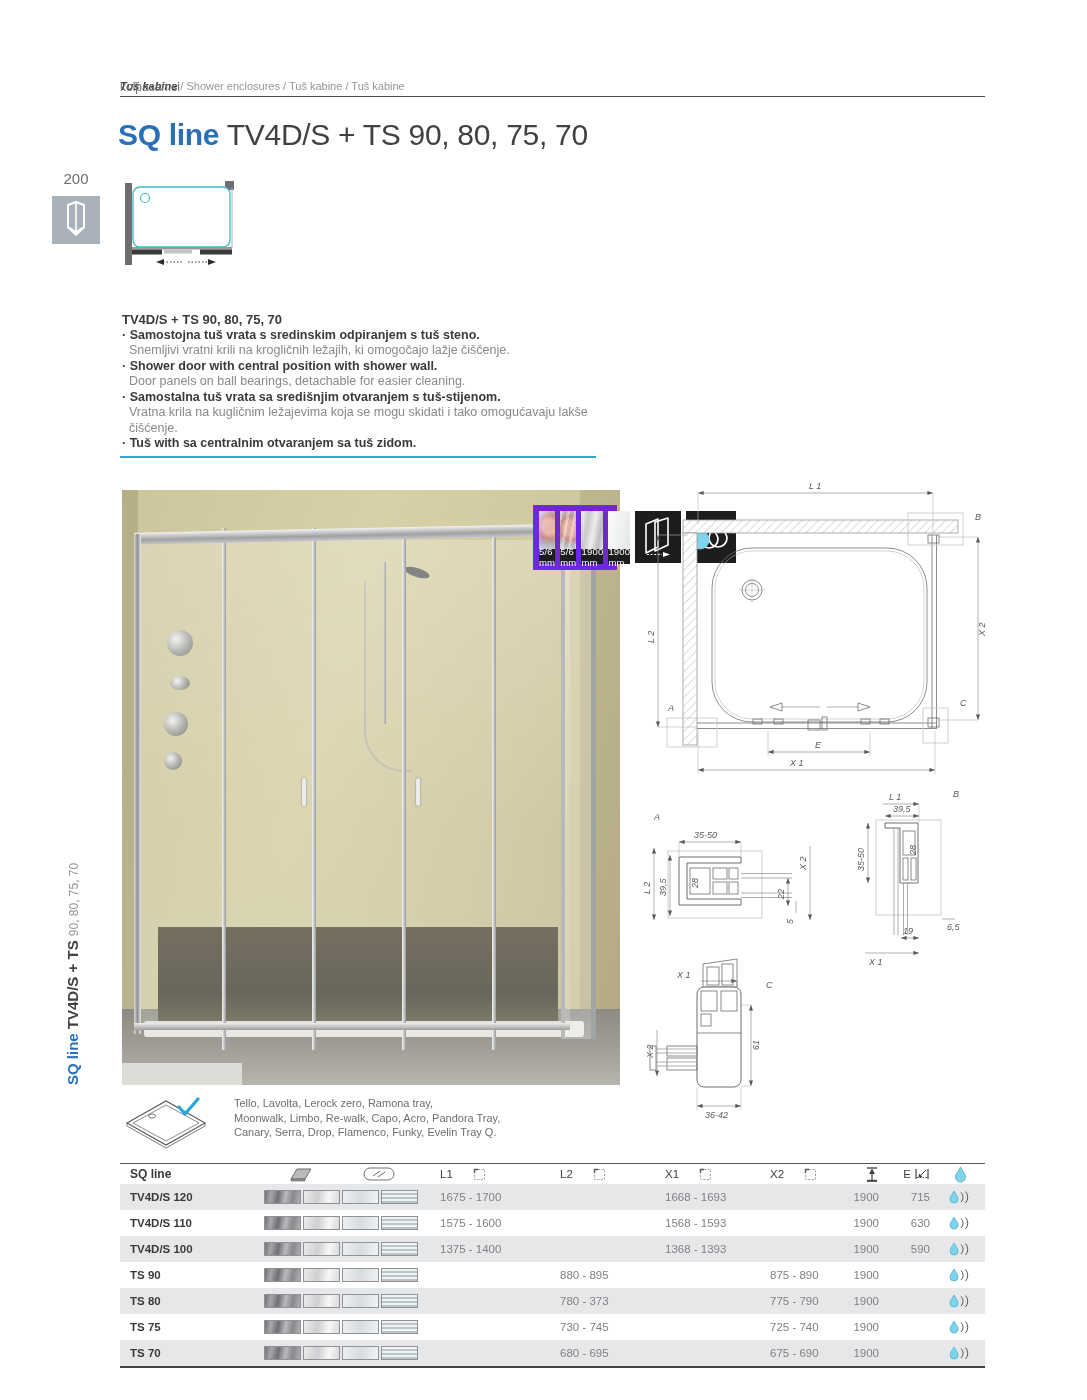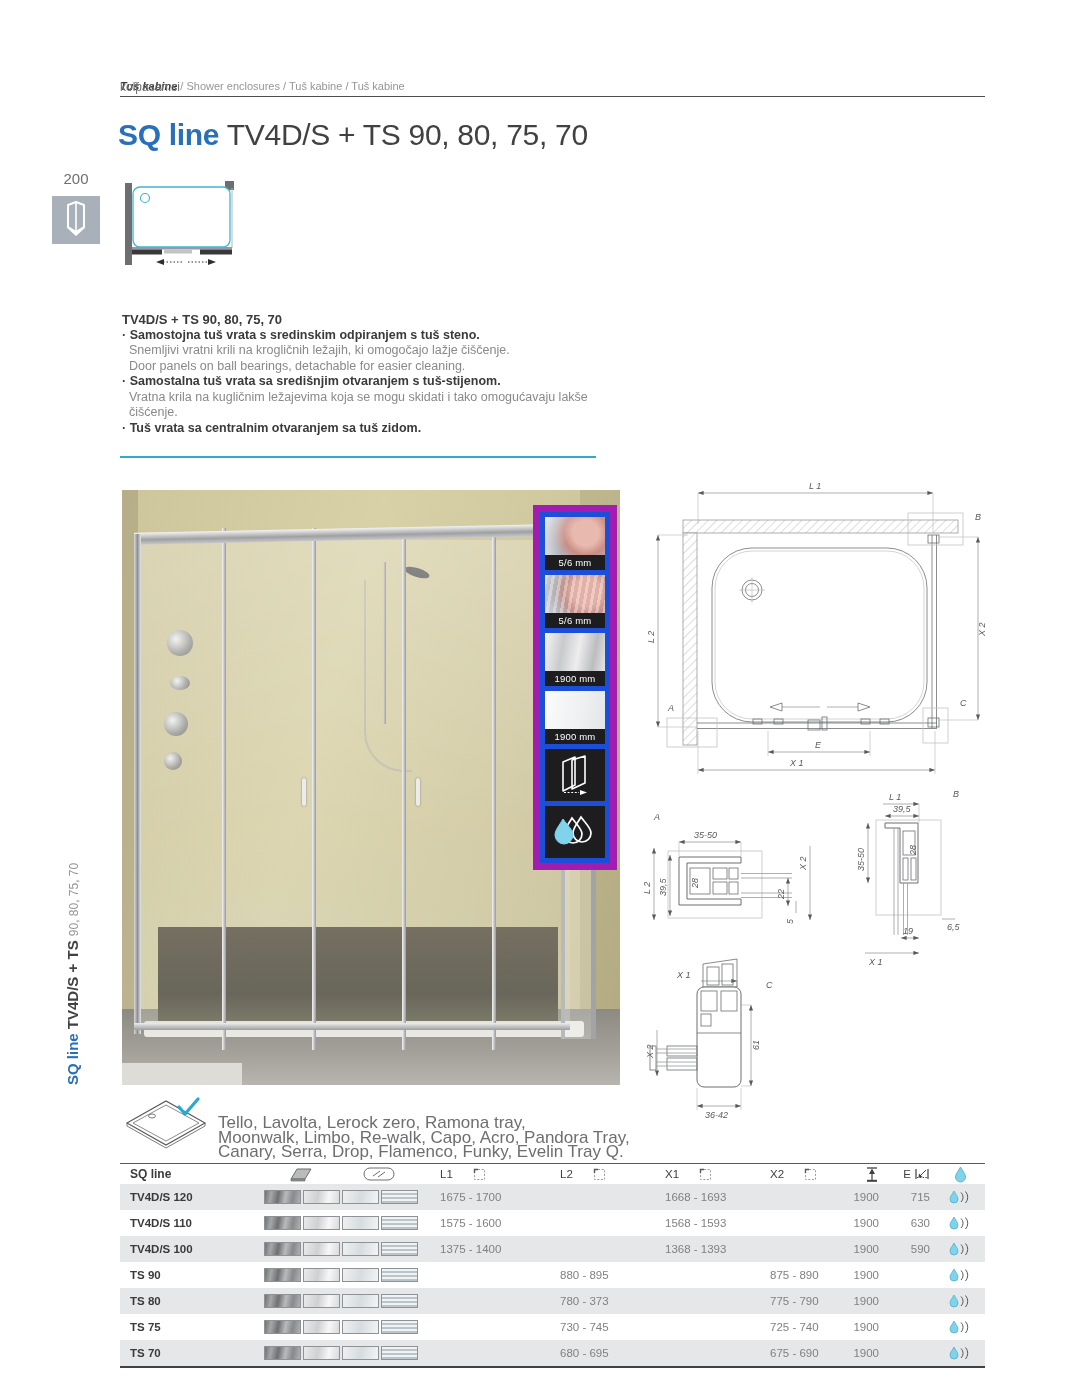"· Shower door with central" div.b { html: none -> <div><span>·</span> <span>Shower door with central position with shower wall.</span></div> }
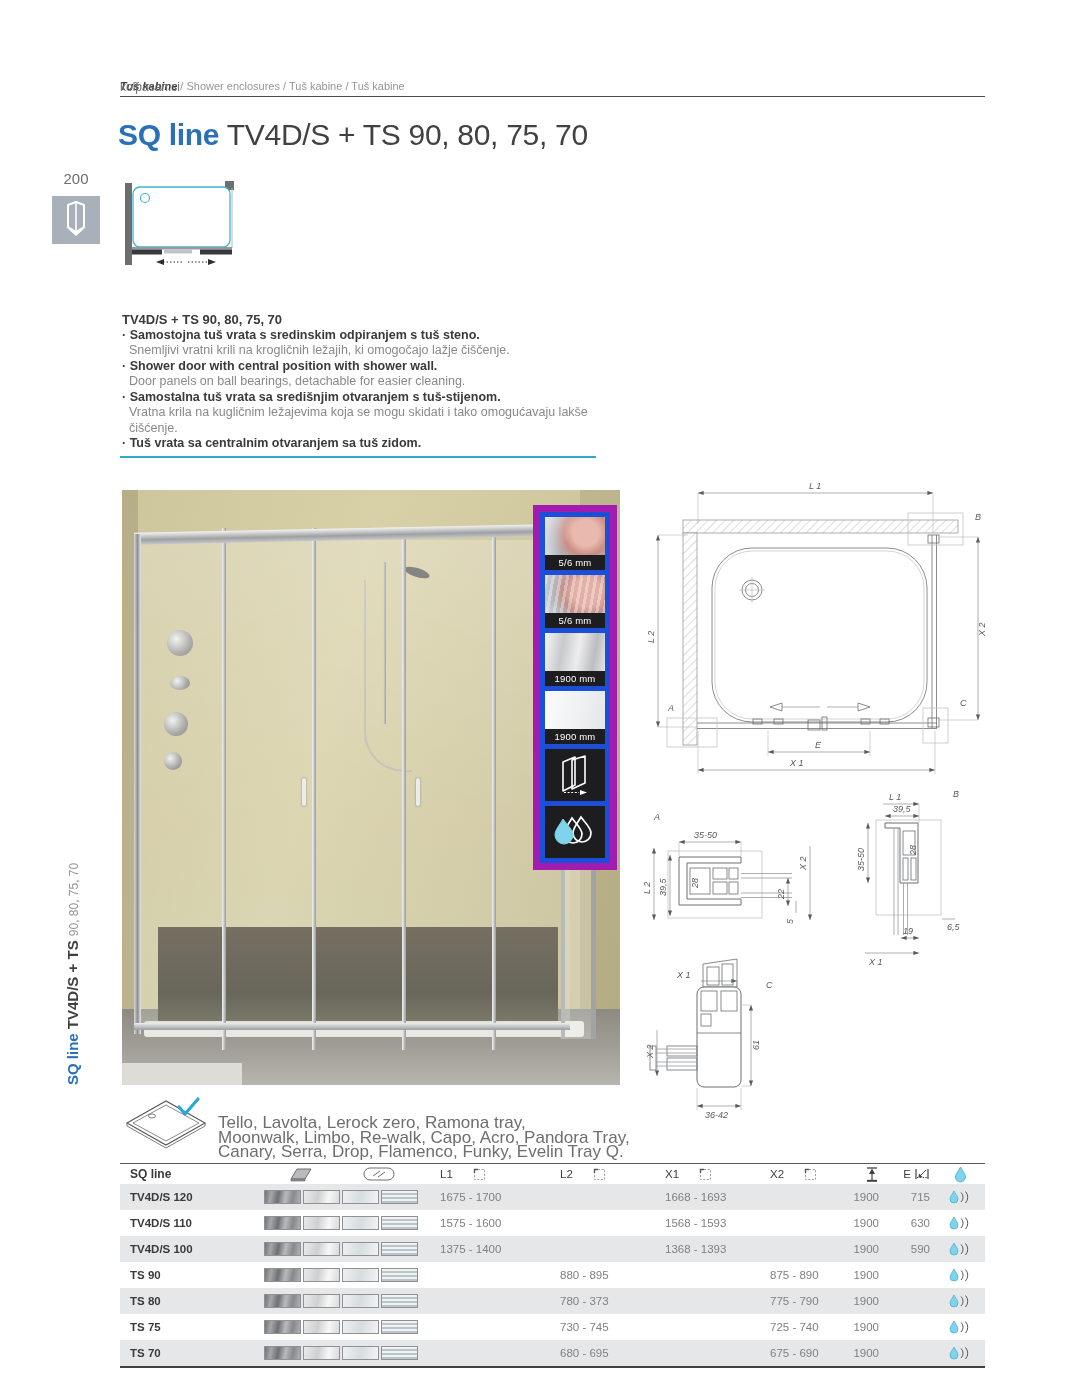"Tuš vrata sa centralnim otvaranjem" span { text: vrata -> with }
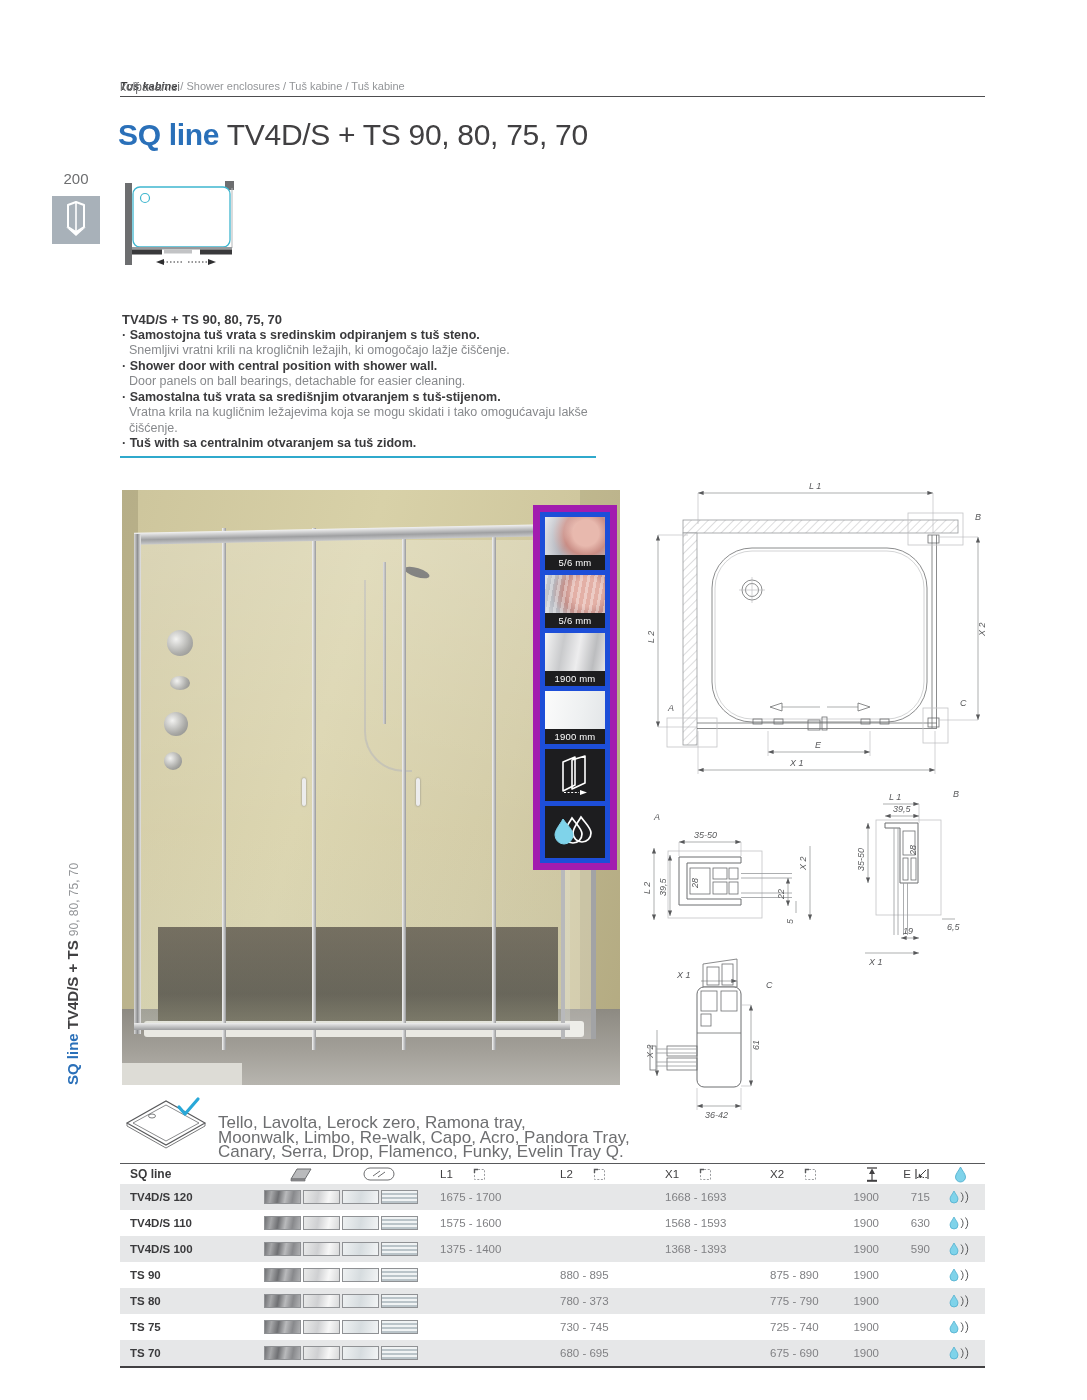"5/6 mm" .features { background: #1d4ed8 -> #6d28d9; border: 7px solid #a21caf -> 1px solid #a21caf; flex-direction: column -> row }
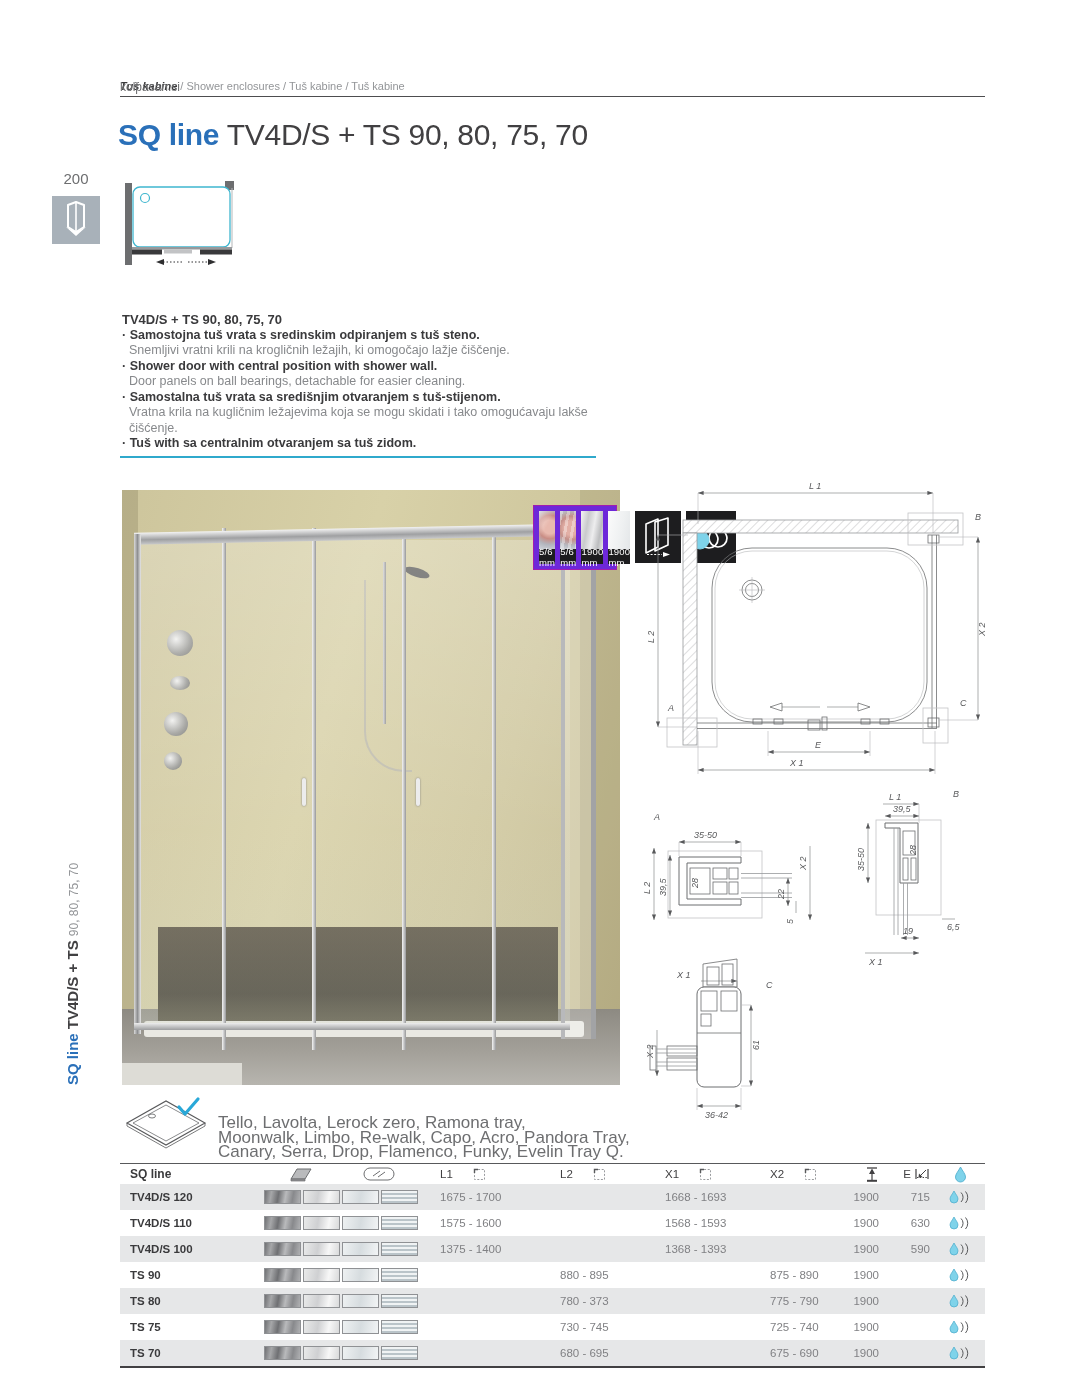"Tello, Lavolta, Lerock zero, Ramona" .traytext { font-size: 17px -> 11px; left: 218px -> 234px; margin-top: 20px -> none }
